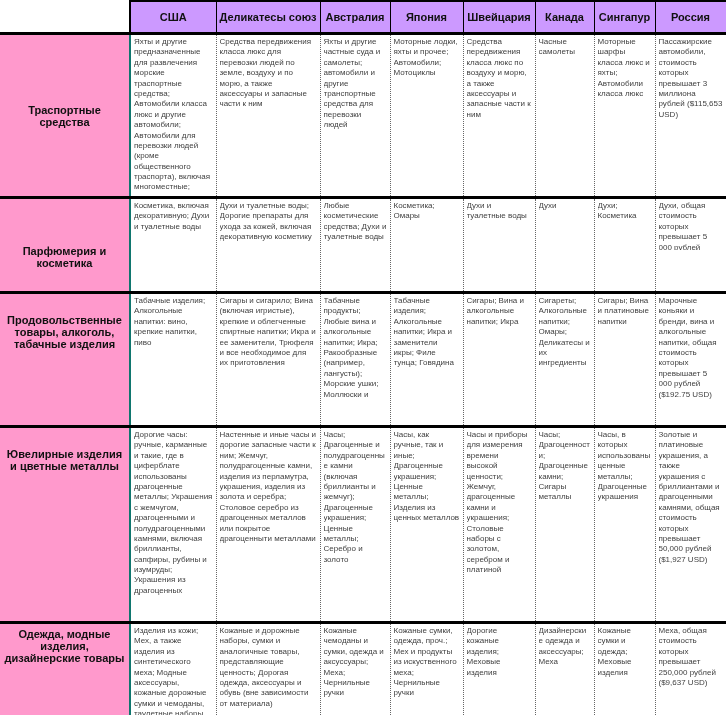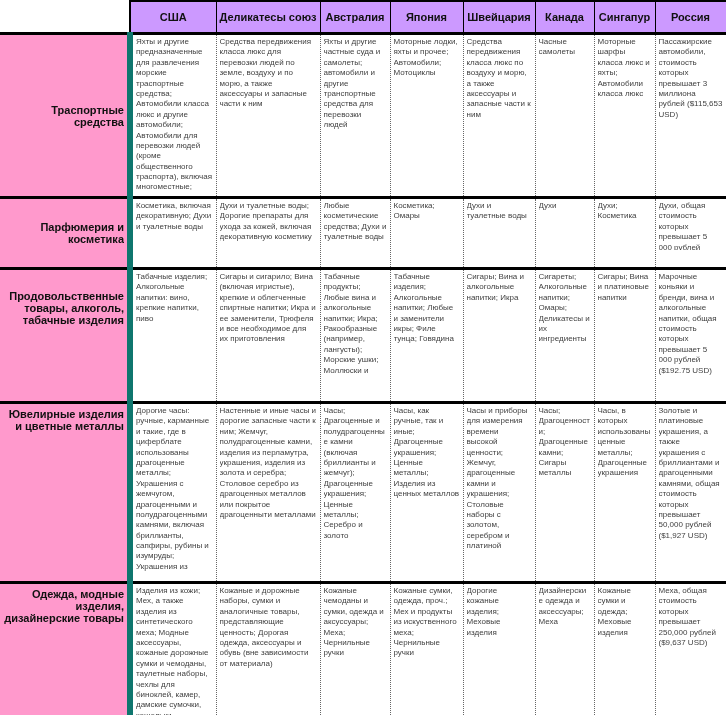"Траспортные средства" tbody th.cat { border-right: 6px solid #0f766e -> 2px solid #0f766e; text-align: right -> center }
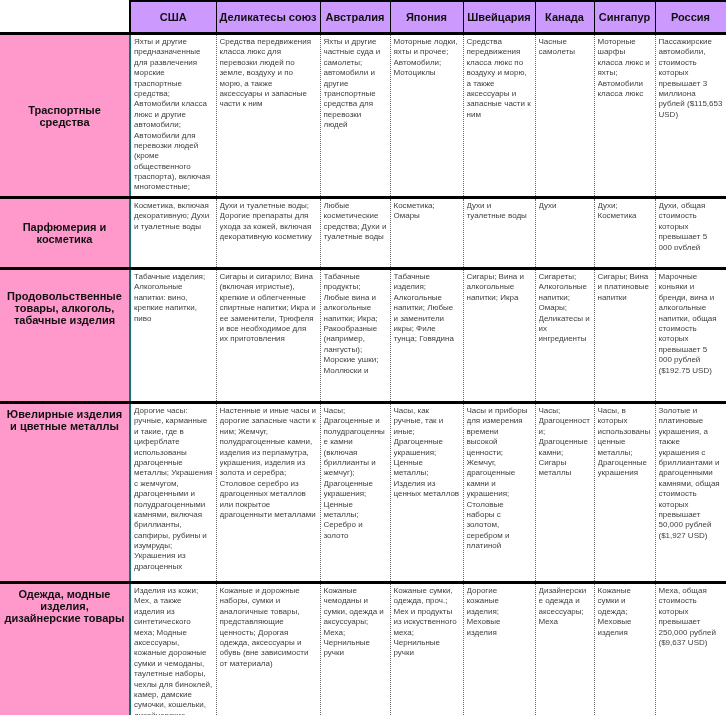"Парфюмерия и косметика" .r1 .catw { margin-top: none -> 24px }
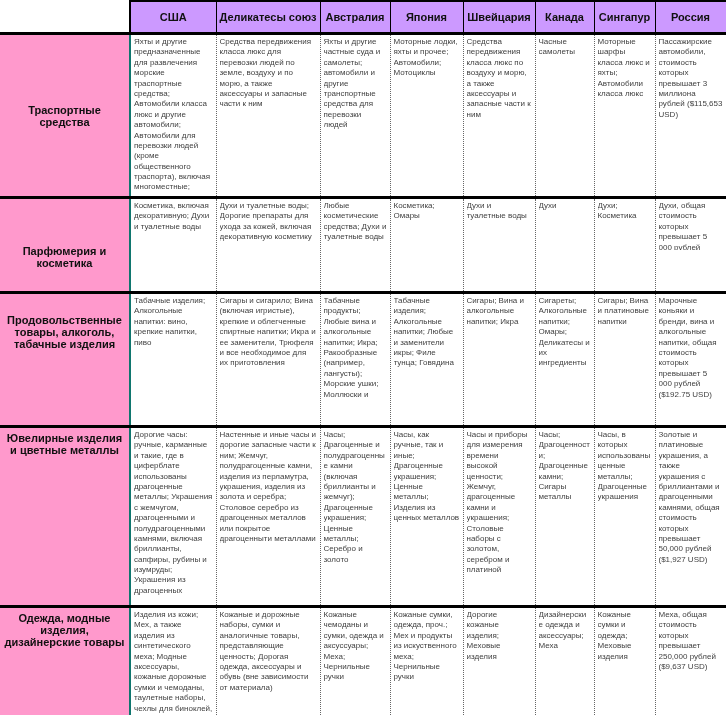"Табачные изделия; Алкогольные напитки;" div.cw { text: Любые -> Икра }
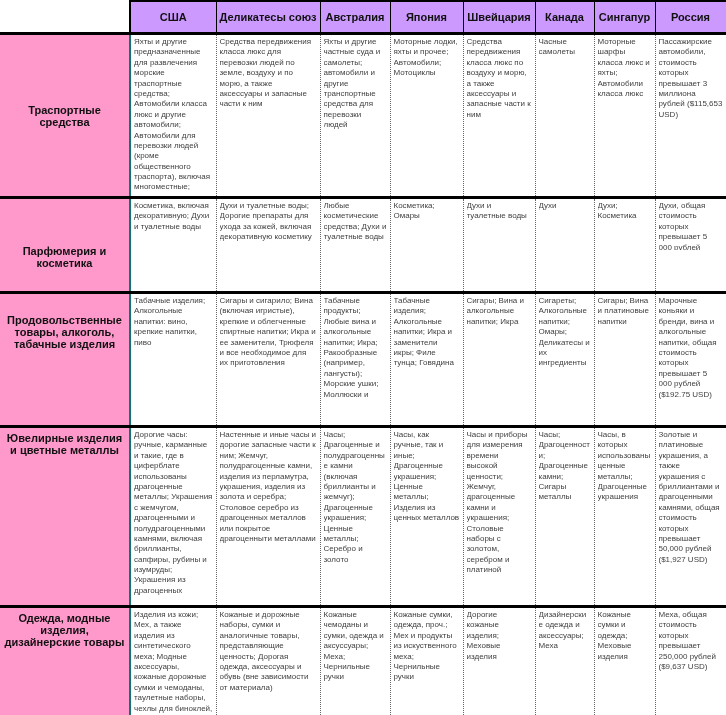"Ювелирные изделия и цветные металлы" .r3 .catw { padding-top: 4px -> 20px }
